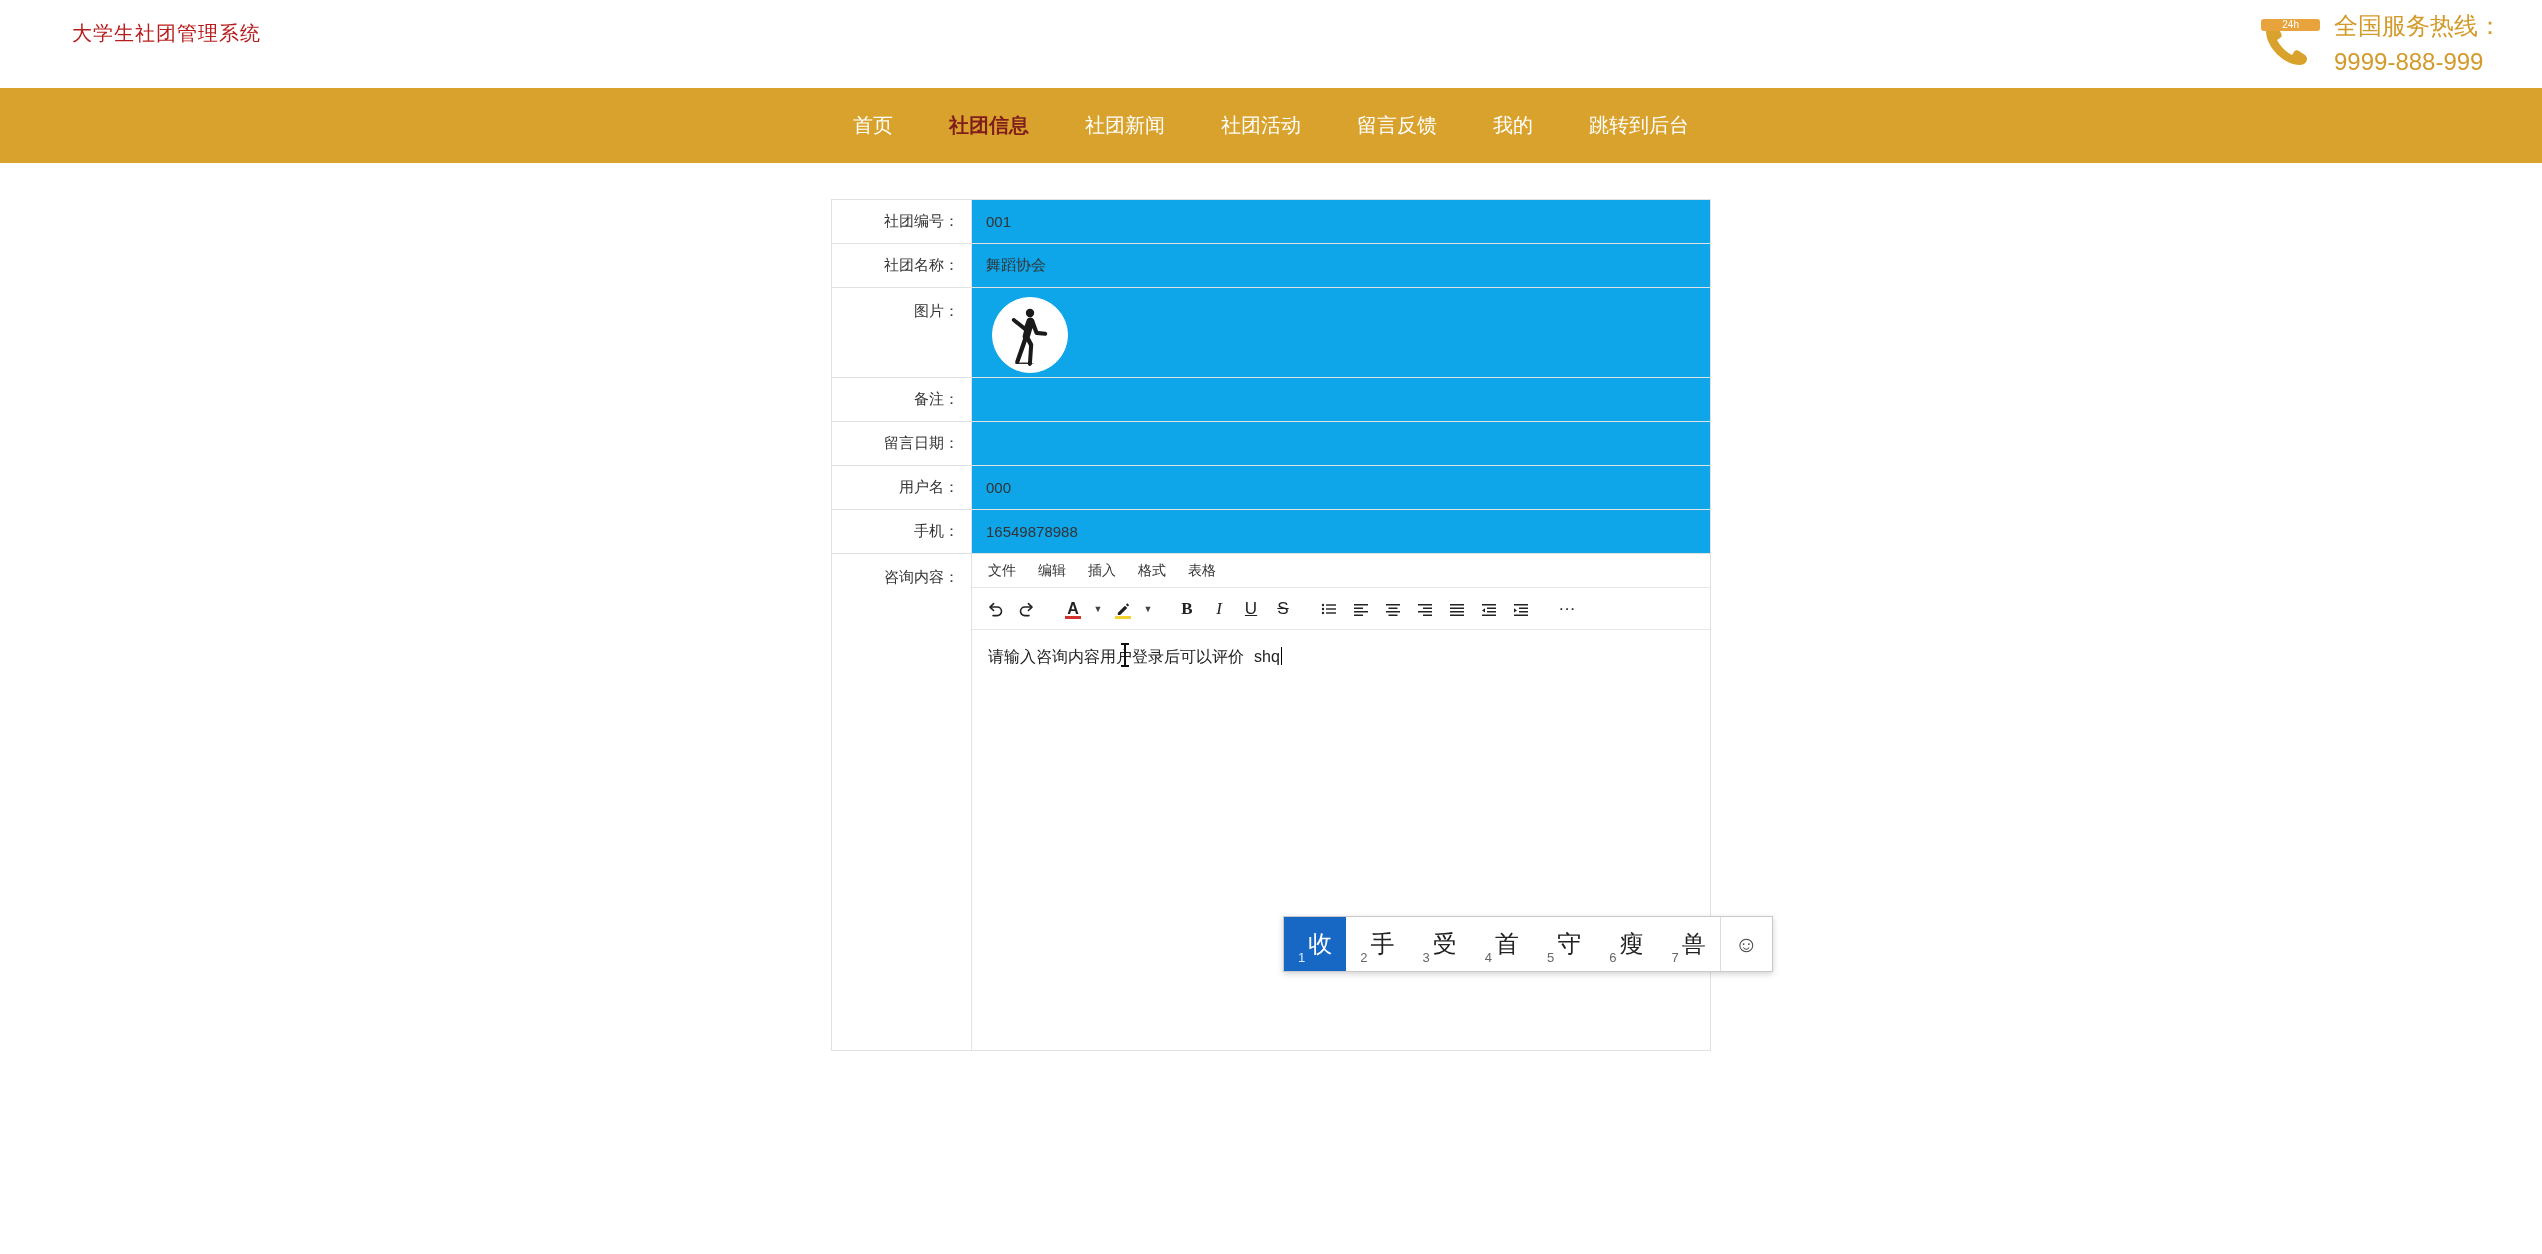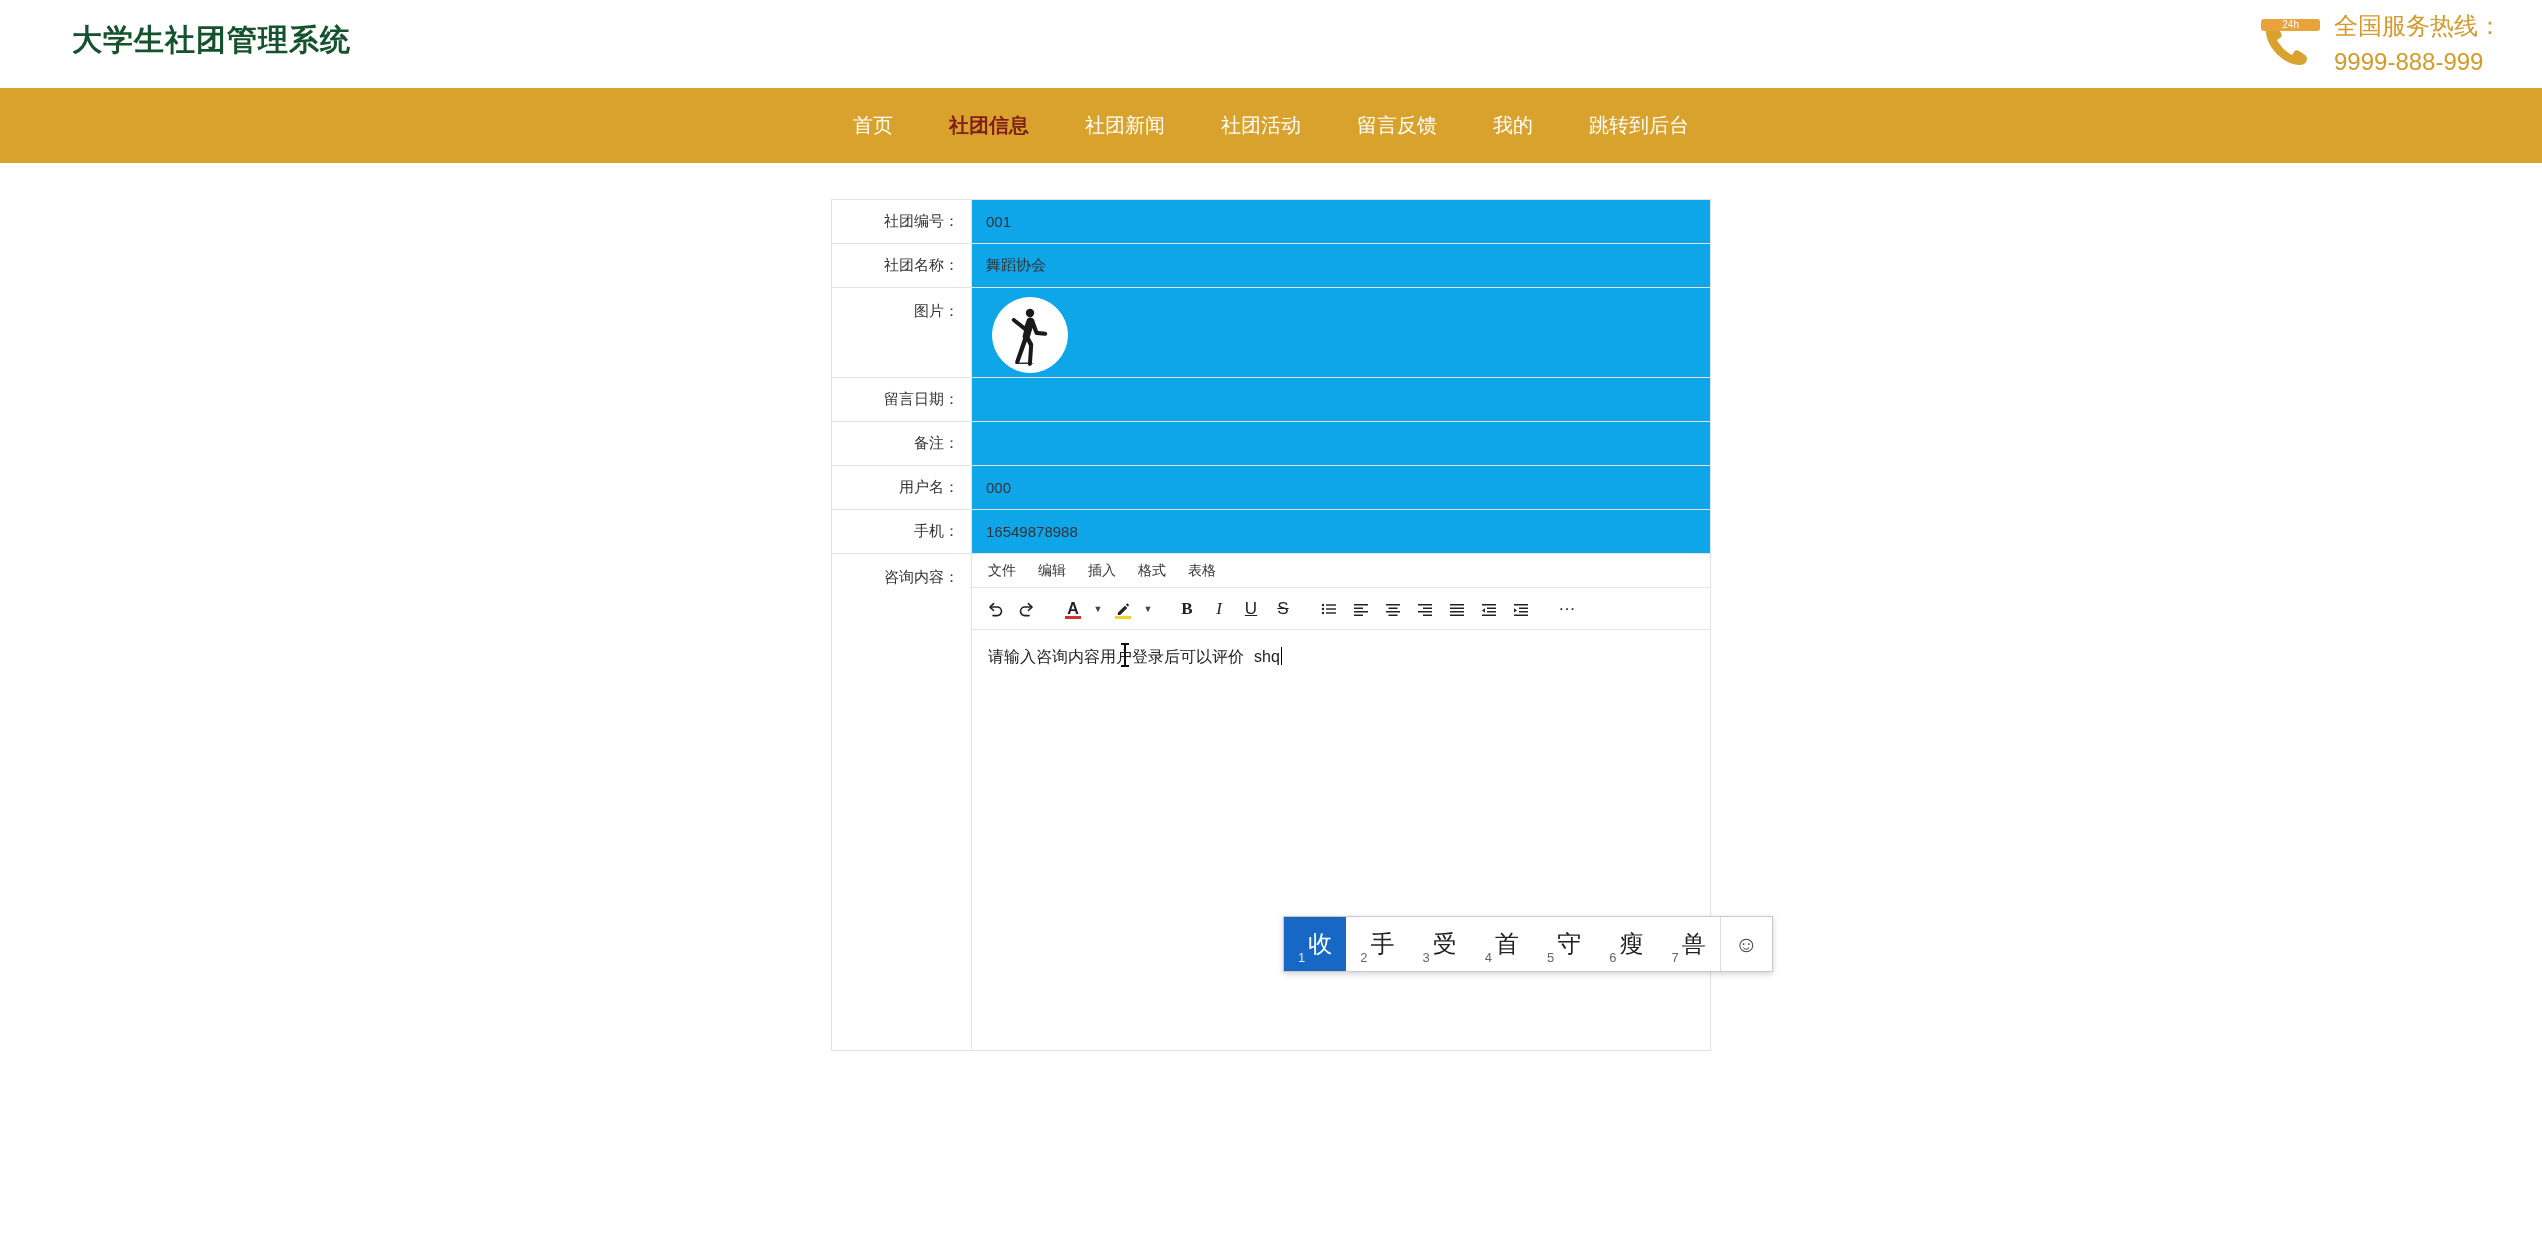"大学生社团管理系统" .brand { color: #14532d -> #b91c1c; font-size: 30px -> 20px; font-weight: bold -> normal }
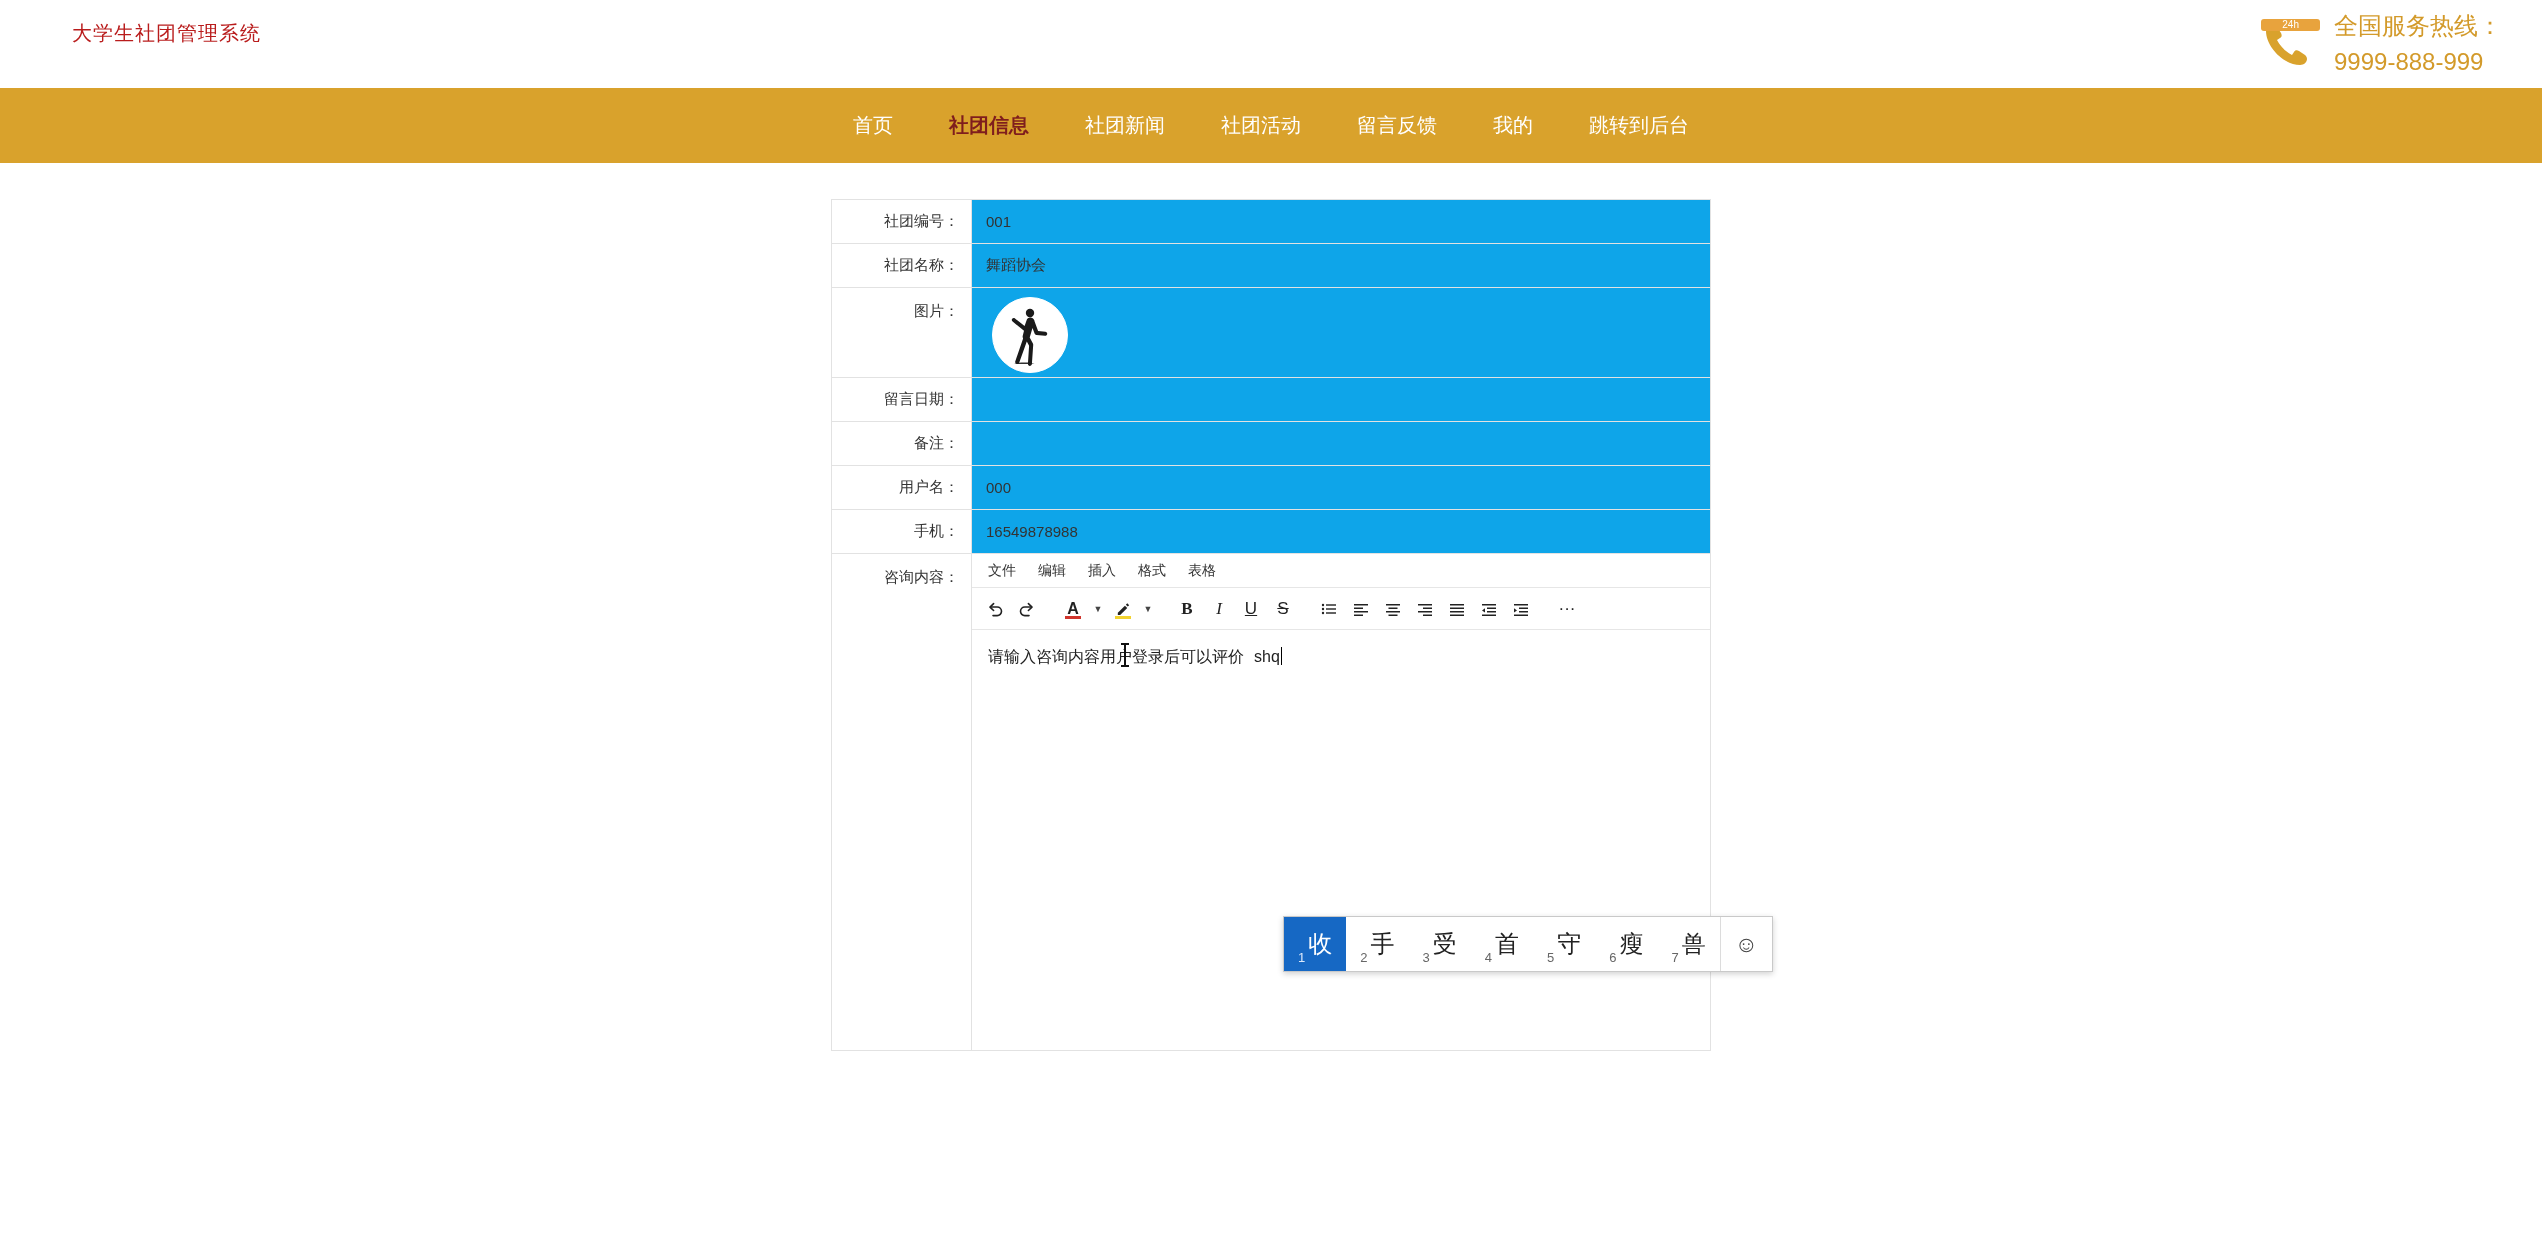"留言日期：" tr.row-empty { order: before "备注：" -> after "备注：" }
